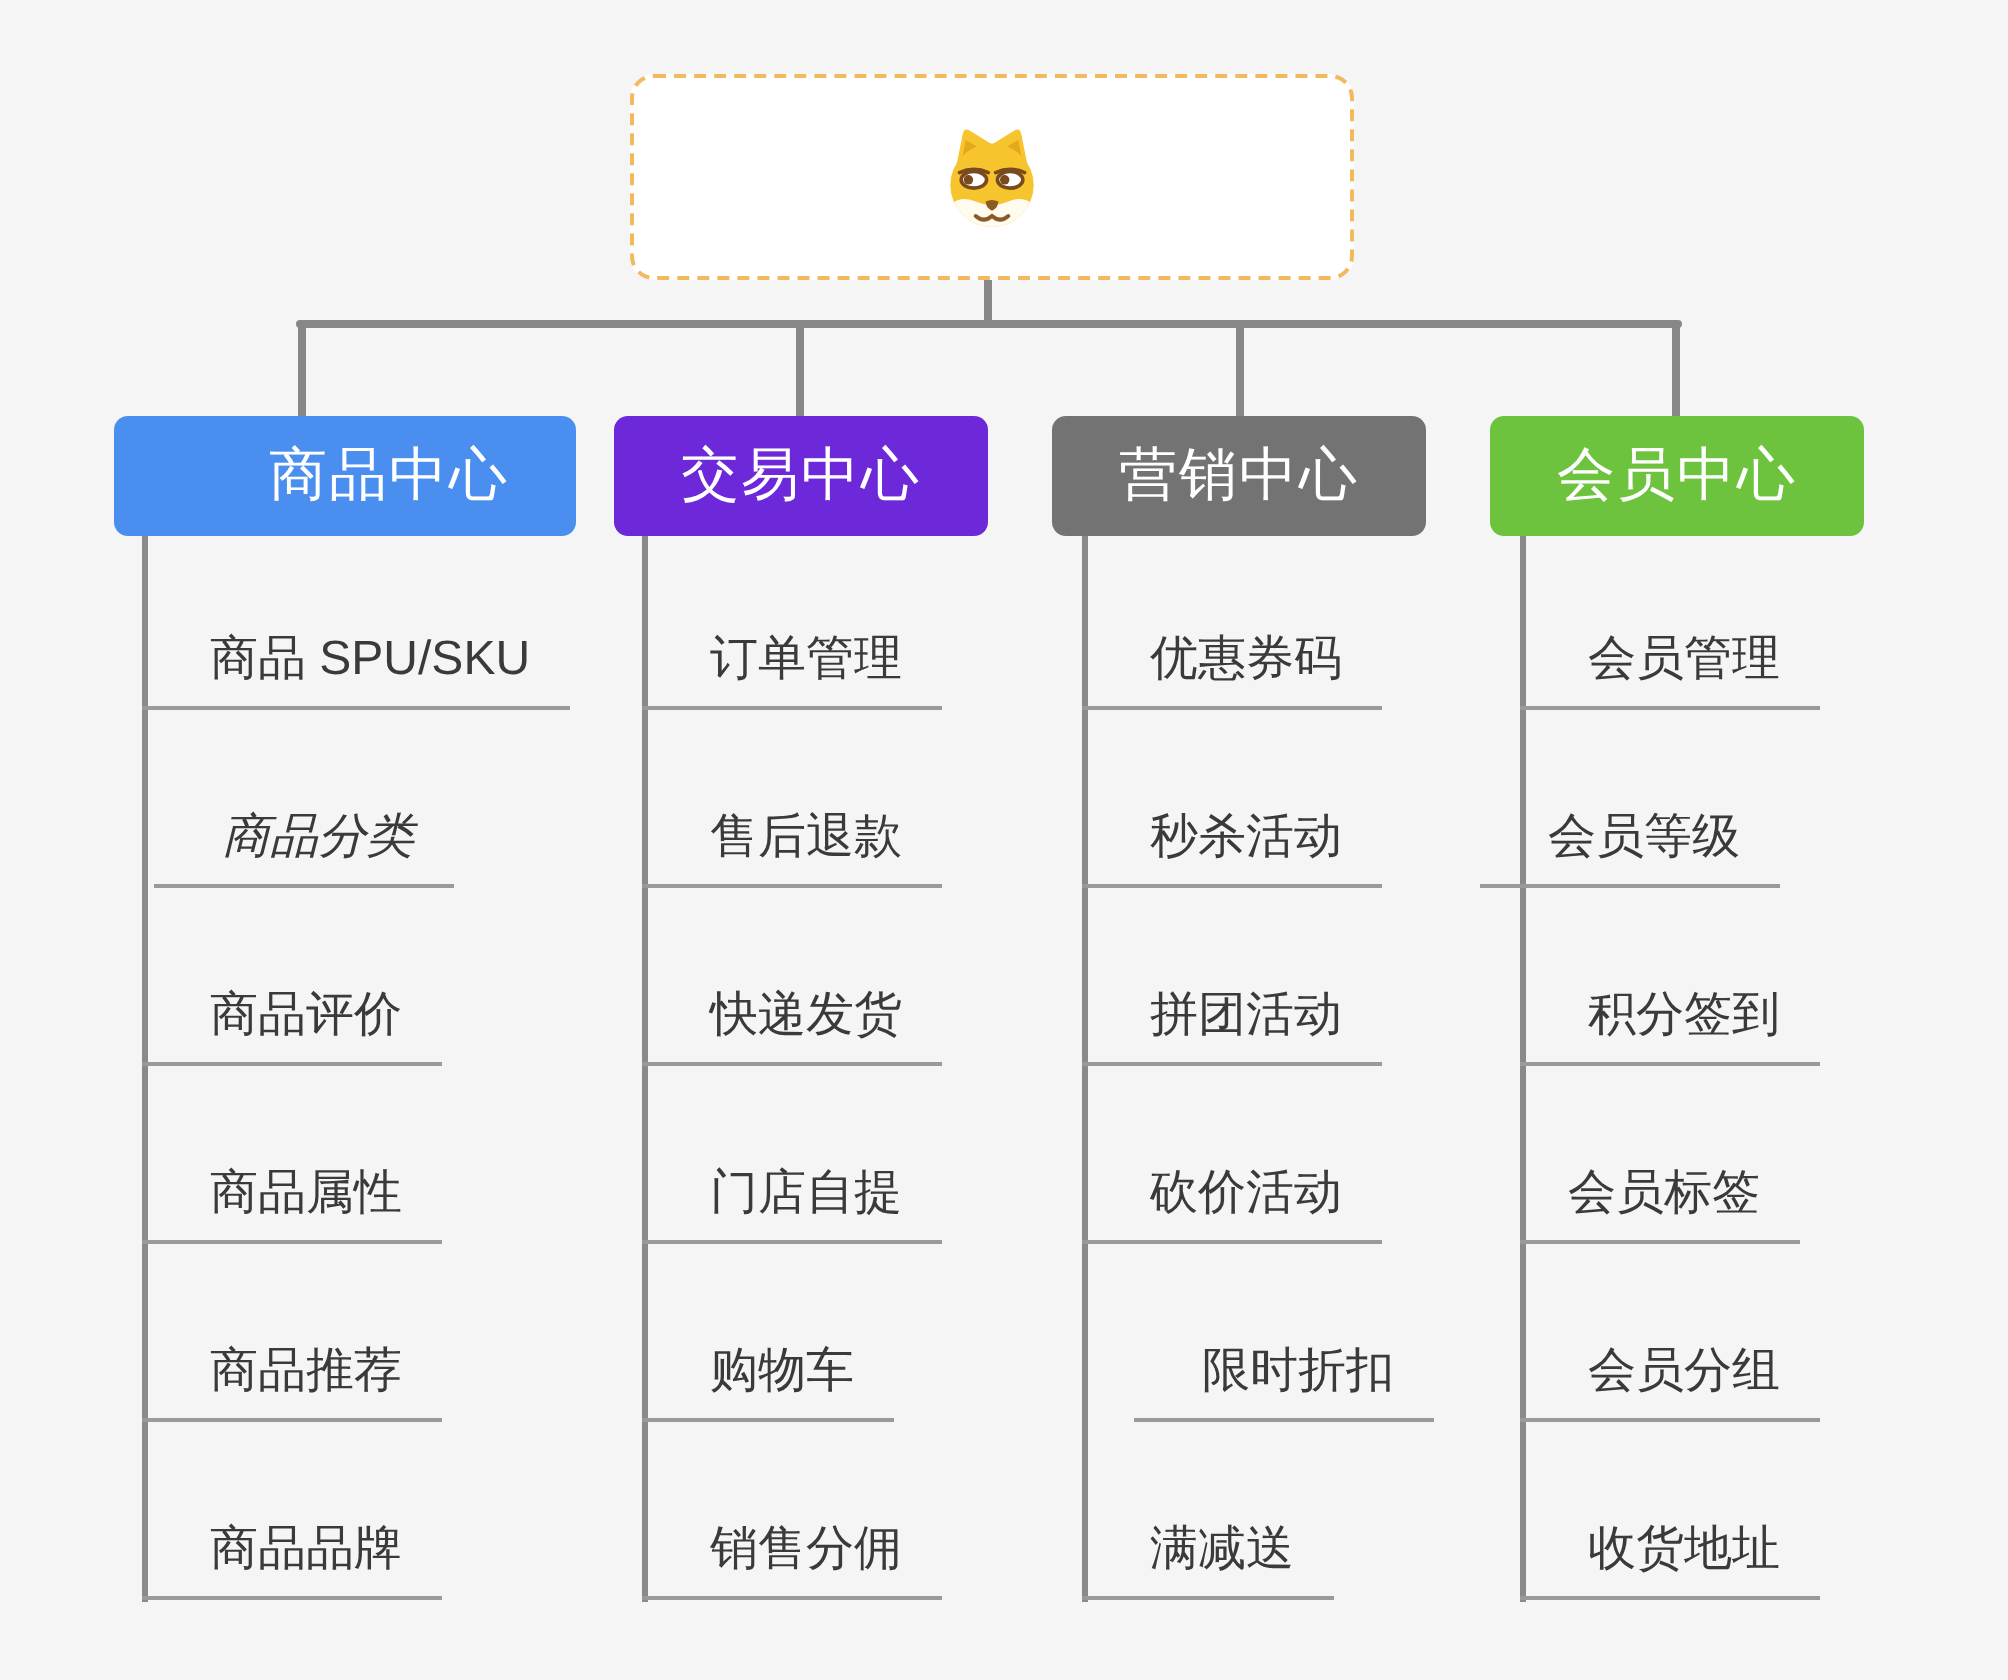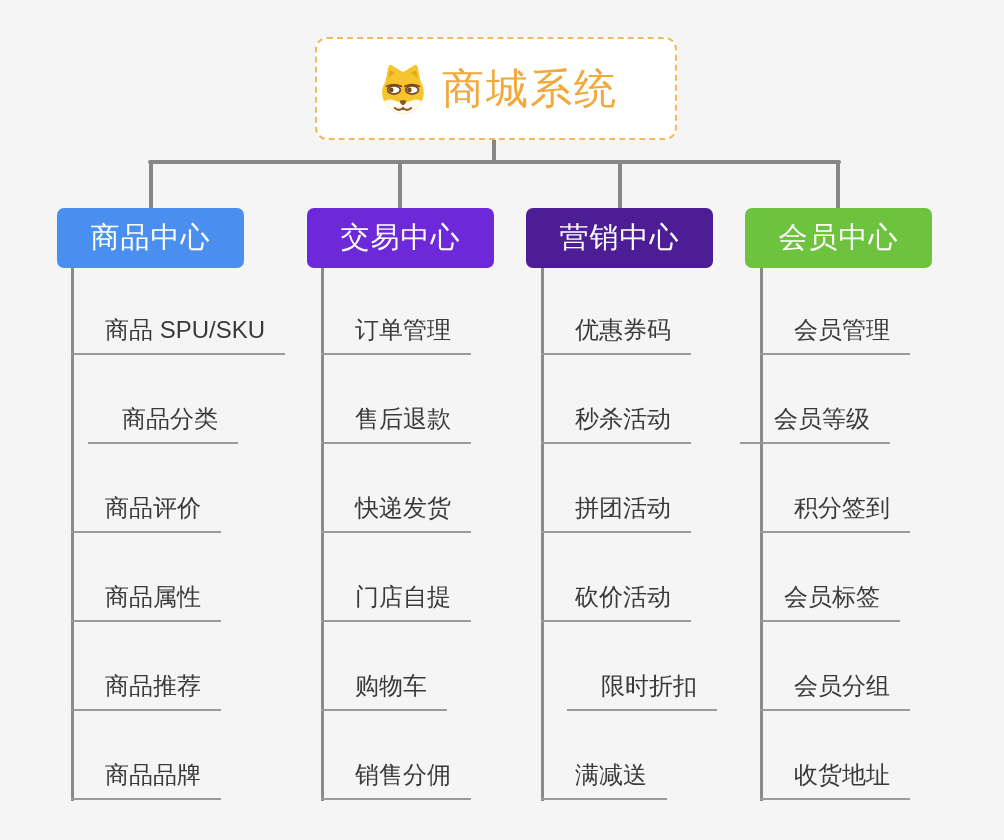"商城系统" span.root-title { html: <span>商城系统</span> -> none }
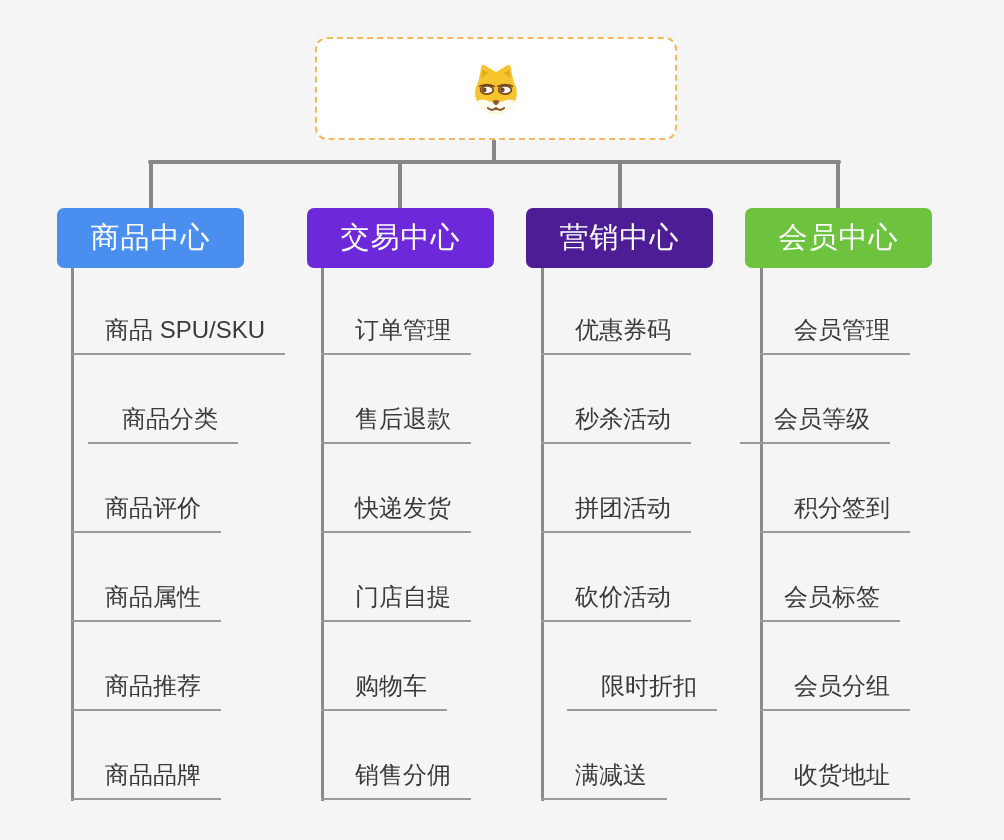"商品中心" div.branch-box { padding-left: none -> 44px }
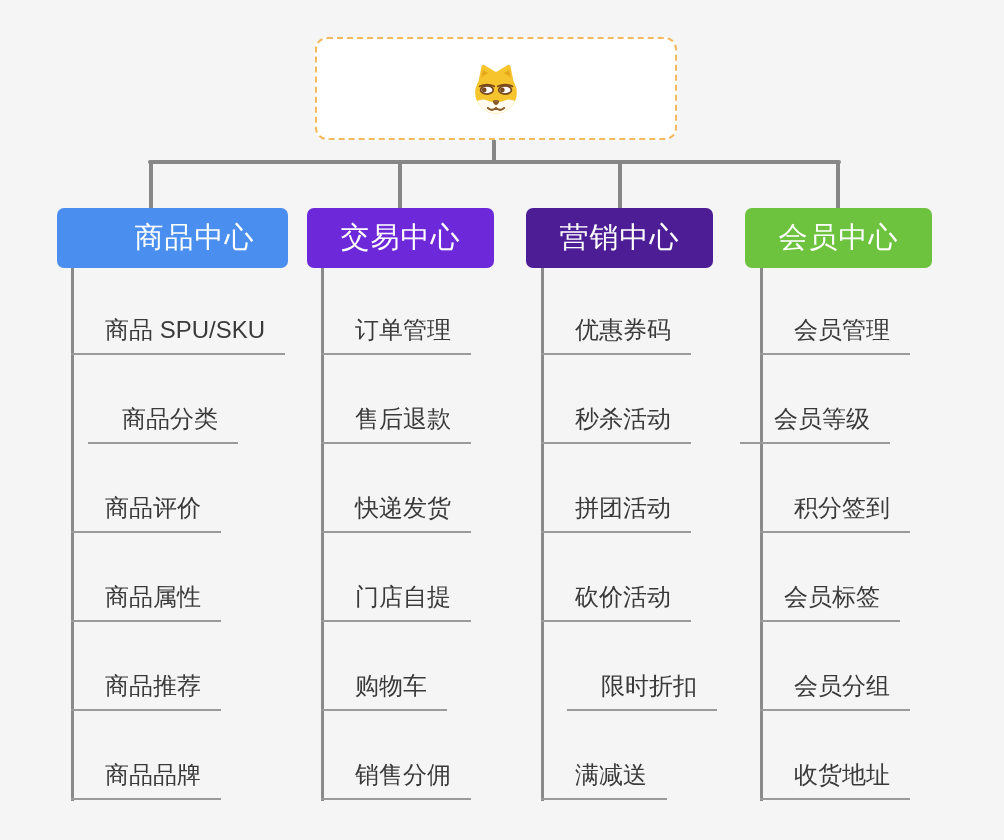"营销中心" div.branch-box { background: #4c1d95 -> #737373 }
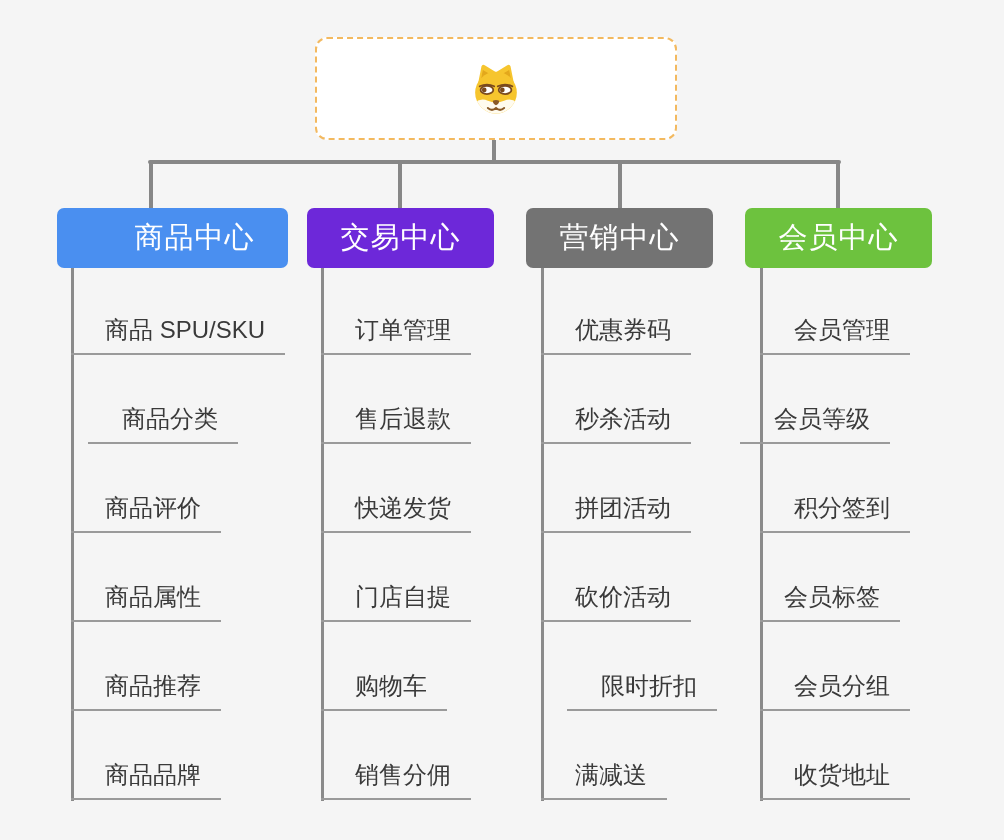"商品分类" div.leaf { font-style: none -> italic; left: 88px -> 77px }
